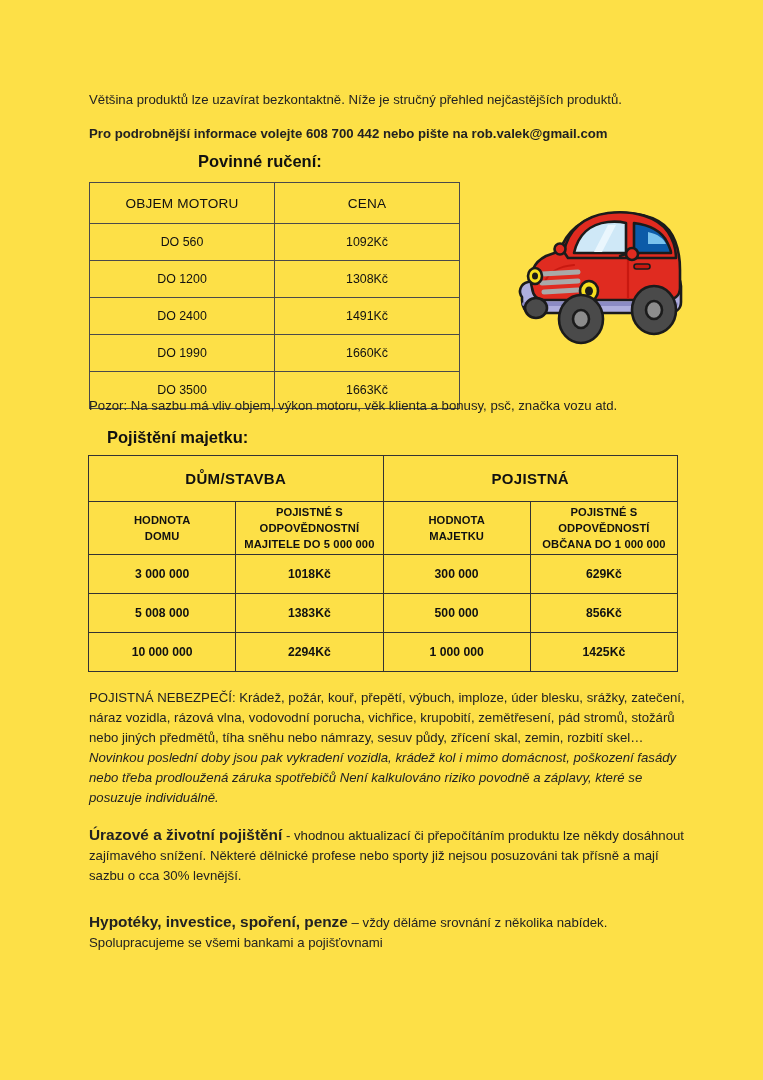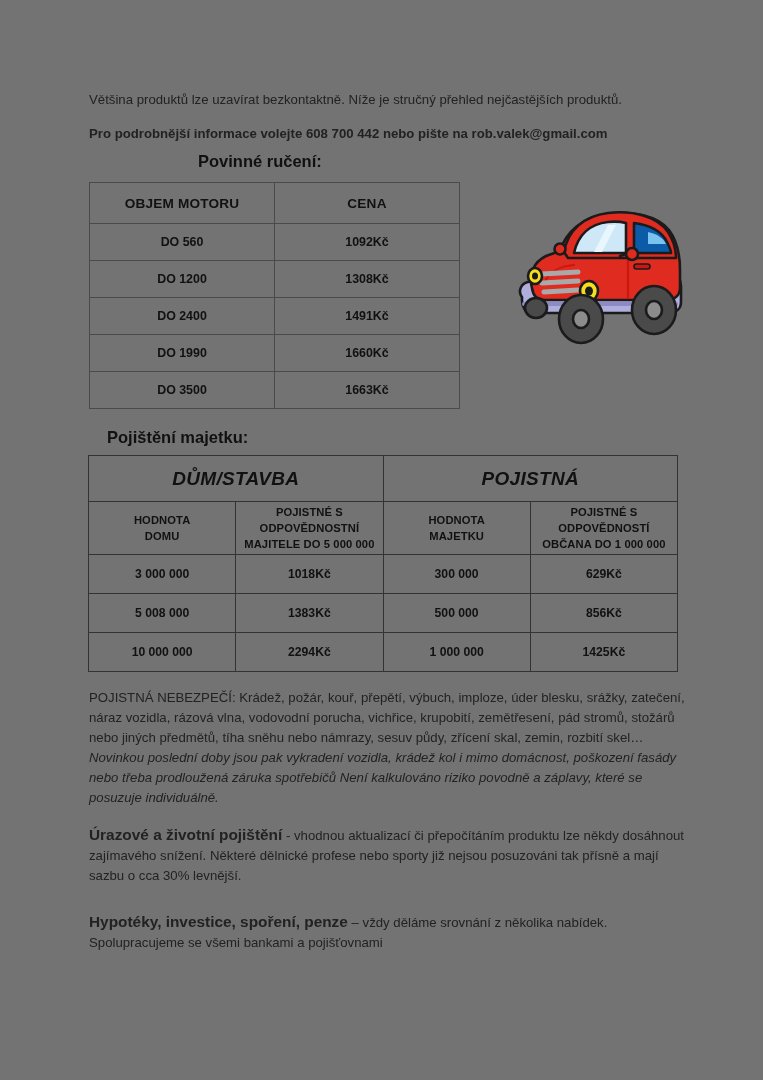"Většina produktů lze uzavírat" .page { background: #737373 -> #fde047 }
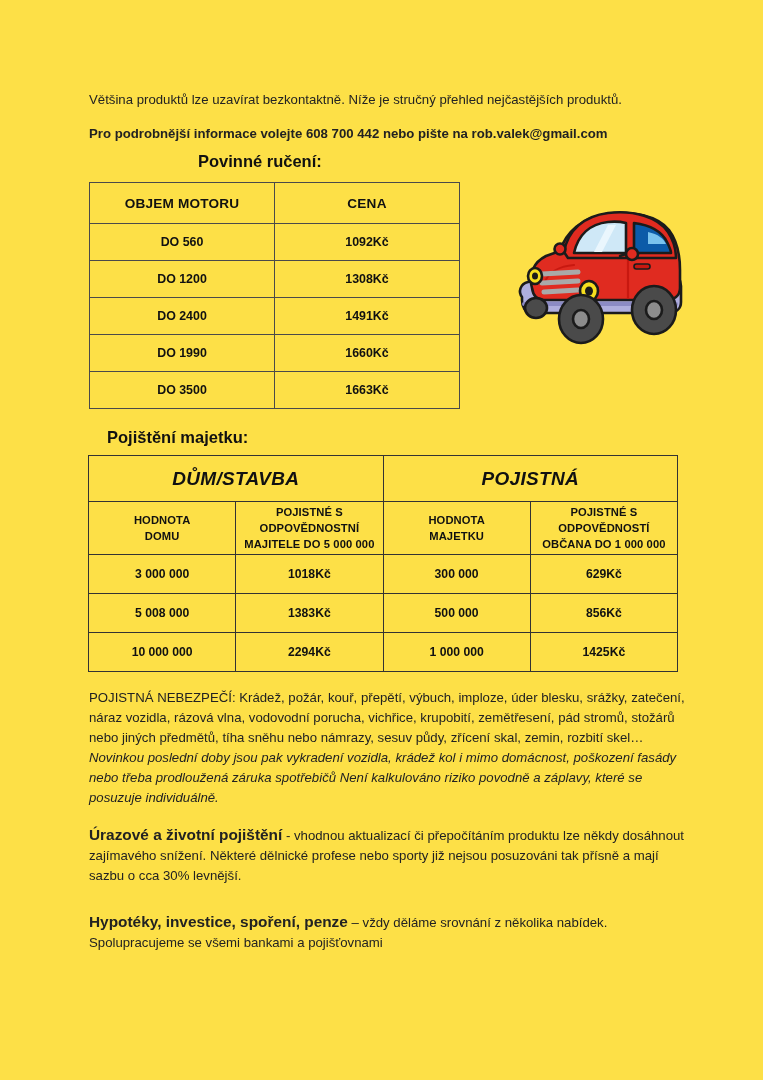"OBJEM MOTORU" #table1 td, #table1 th { font-weight: bold -> normal }
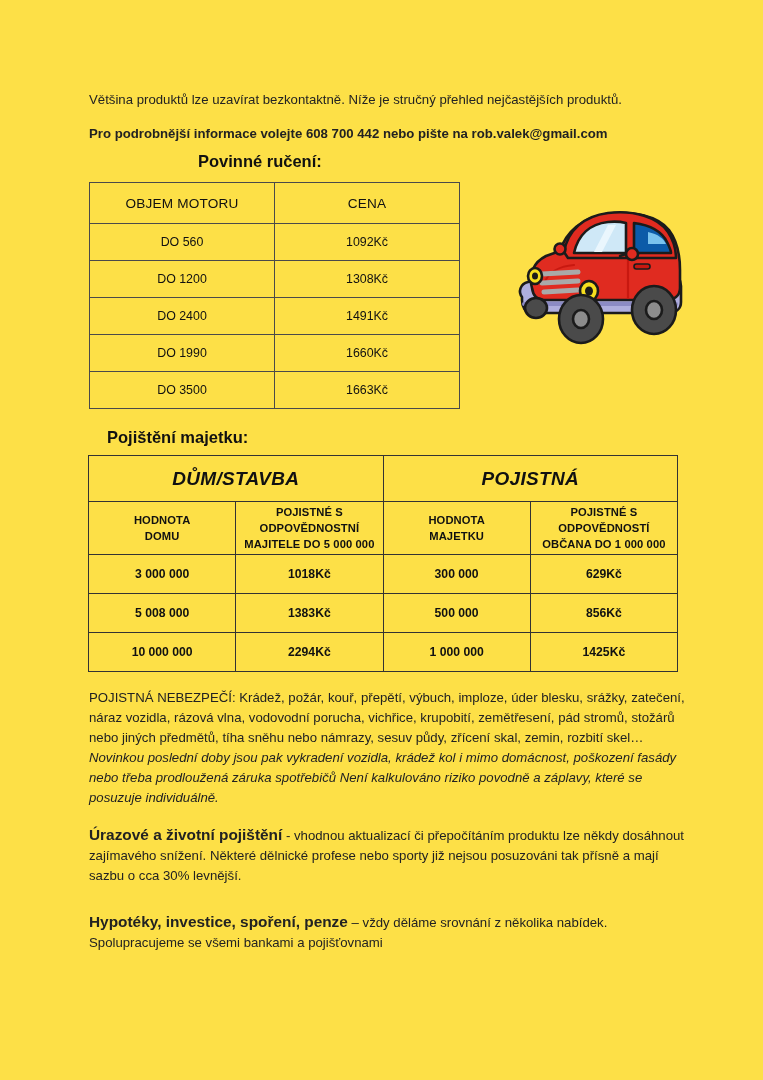"Pozor: Na sazbu má vliv" div.para { html: none -> <div>Pozor: Na sazbu má vliv objem, výkon motoru, věk klienta a bonusy, psč, značka vozu atd.</div> }
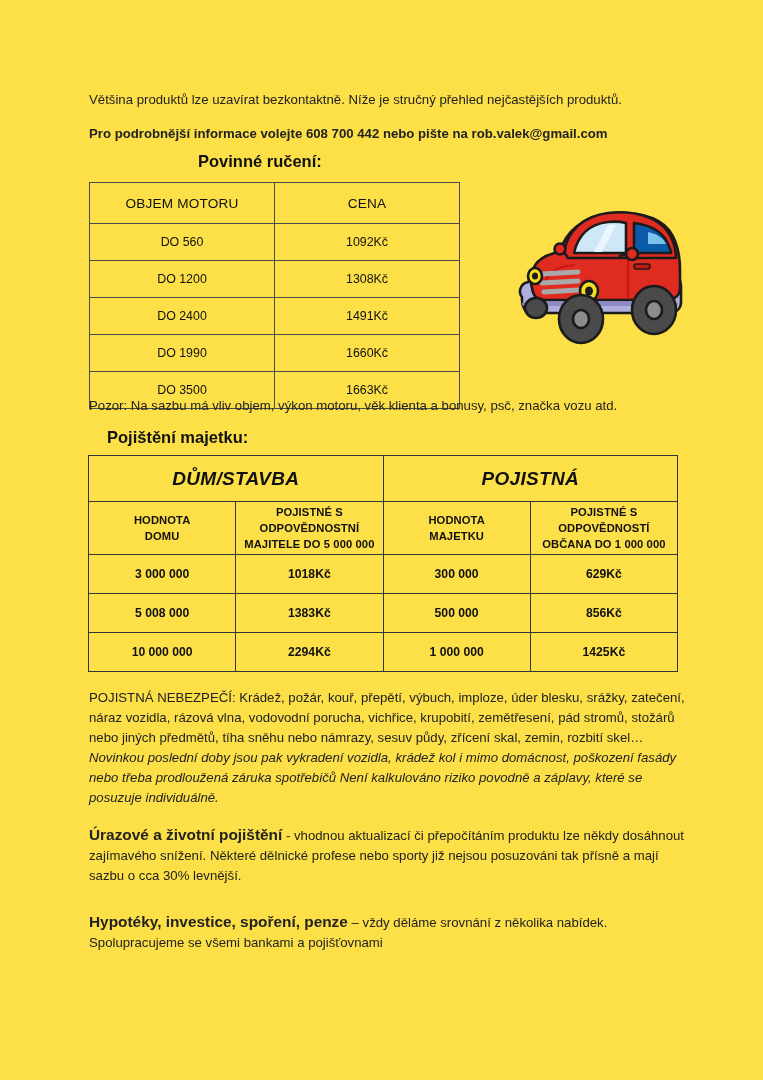"DŮM/STAVBA" #table2 .group-head { font-size: 19px -> 15px; font-style: italic -> none }
